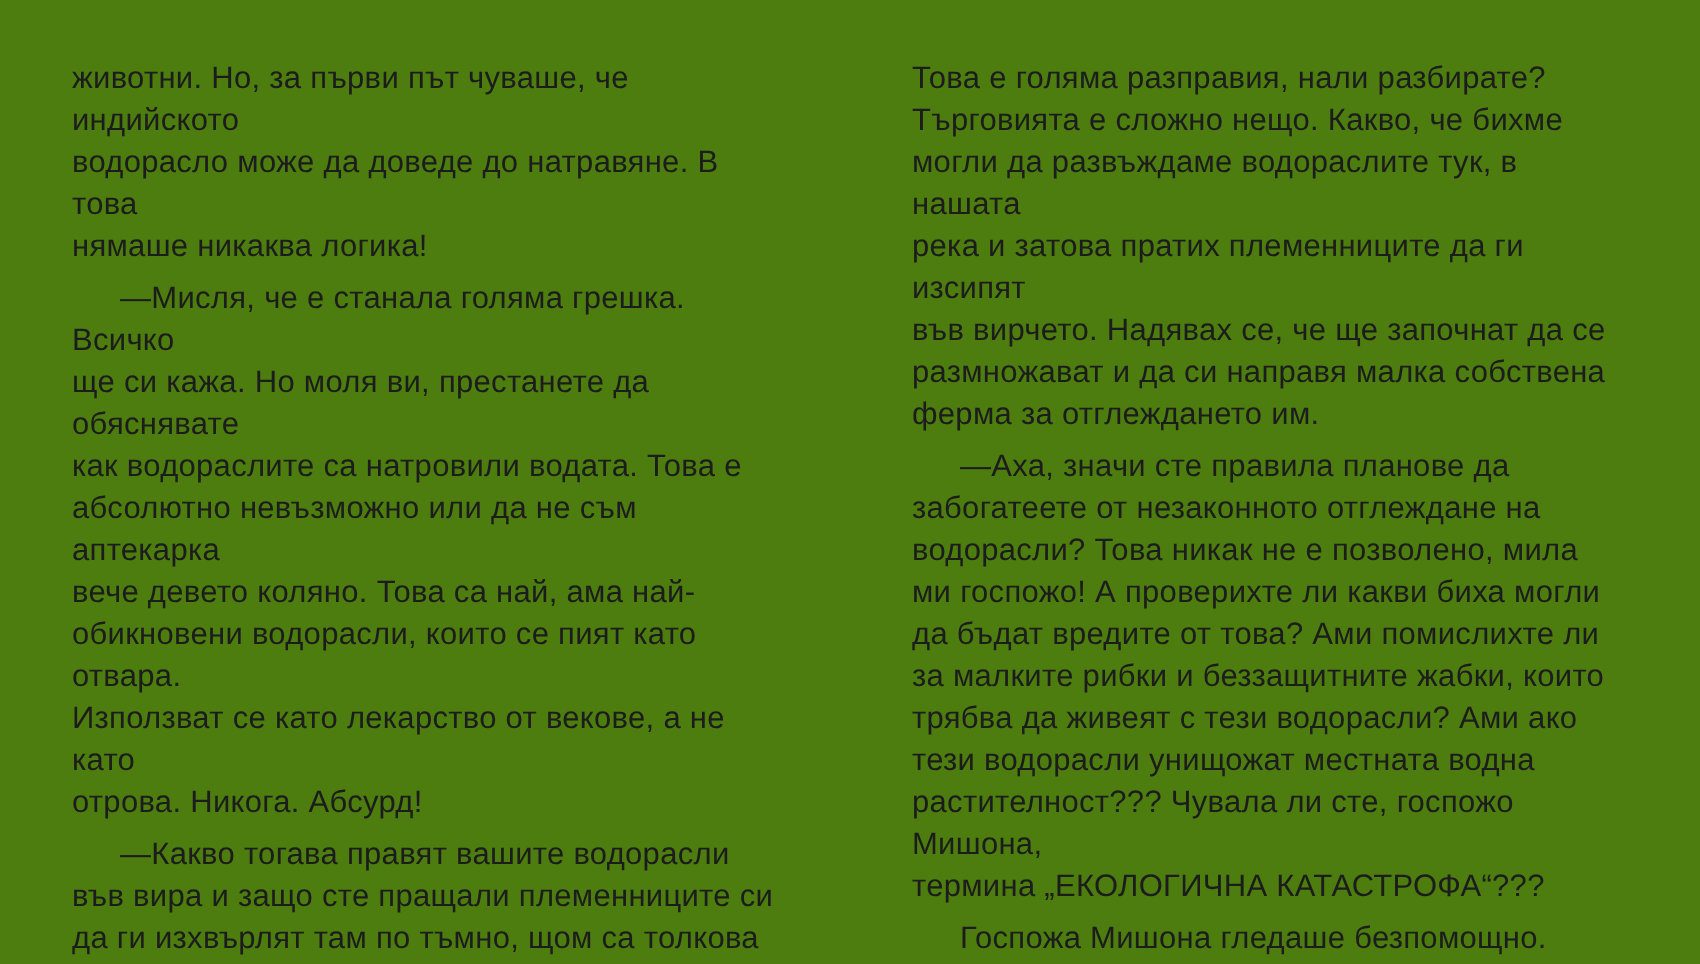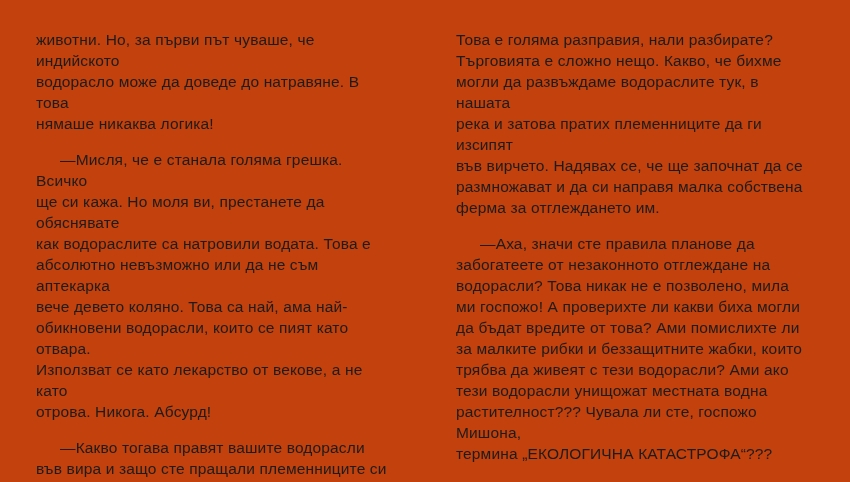"животни. Но, за първи път" .spread { background: #c2410c -> #4d7c0f }
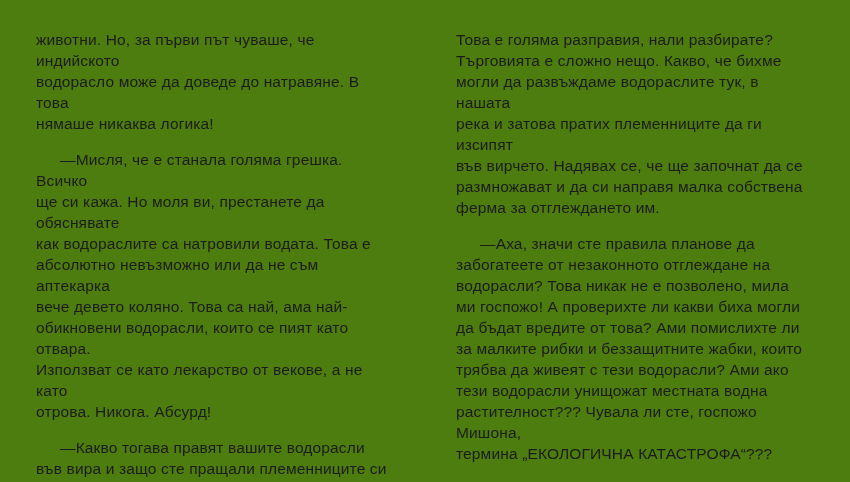"—Мисля, че е станала голяма" .para + .para { margin-top: 15px -> 5px }
